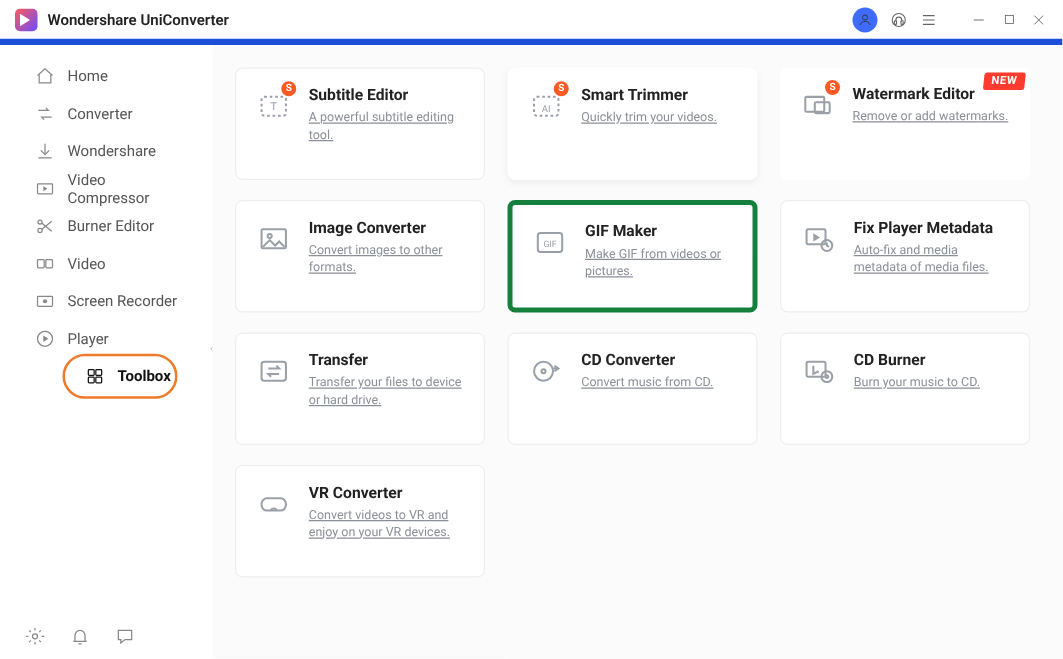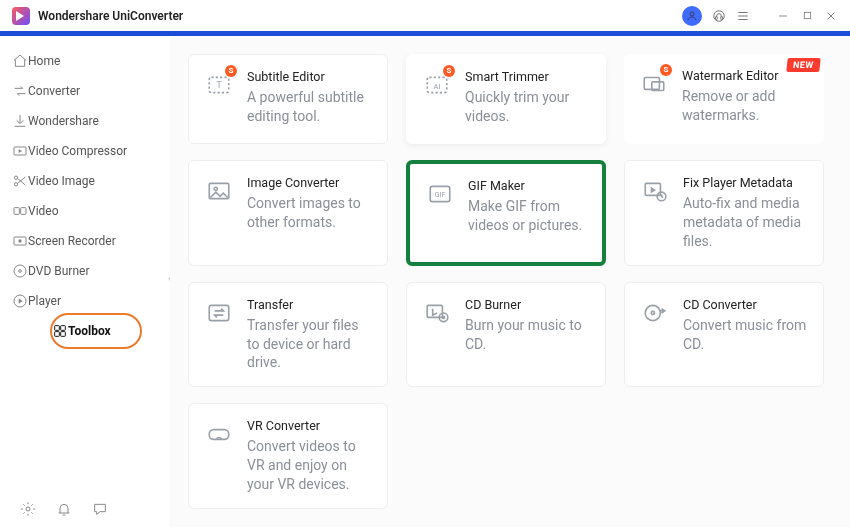"Home" .nav-item { gap: none -> 10px; padding: 0 12px -> 0 28px }
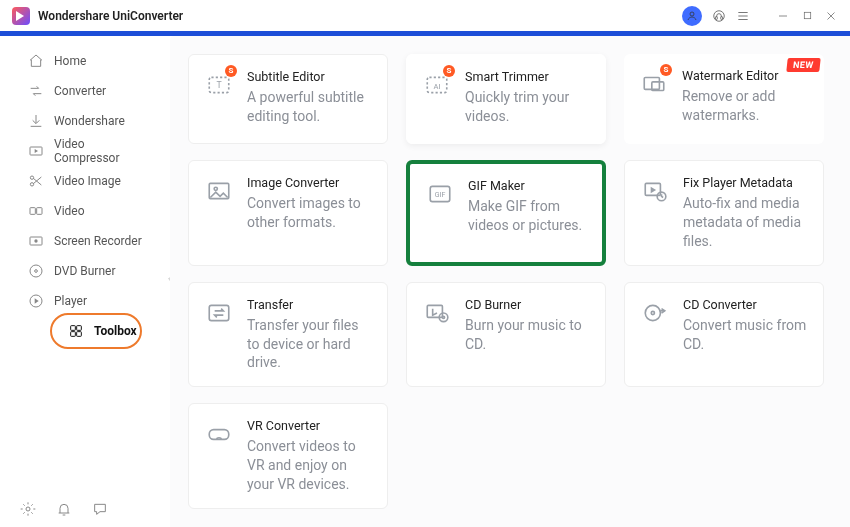"Subtitle Editor" .card .ct .title { font-weight: 400 -> 700 }
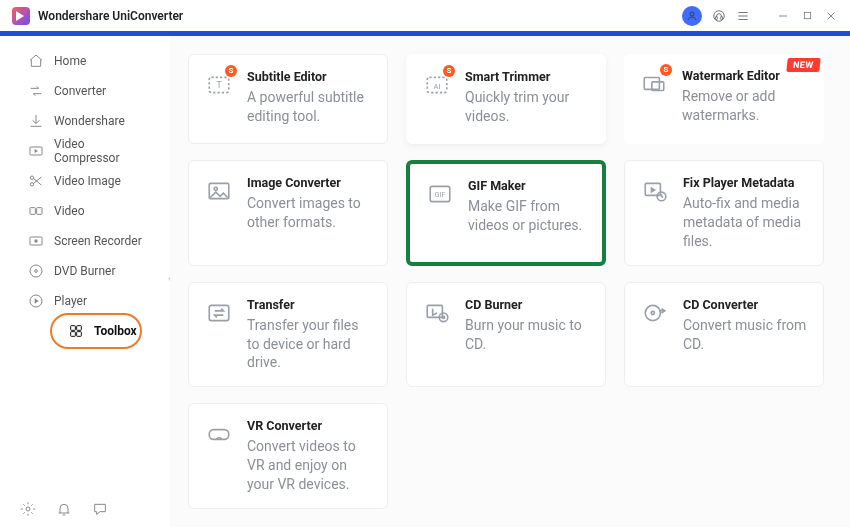"A powerful subtitle editing tool." .card .ct .desc { font-size: 14px -> 10px; text-decoration: none -> underline }
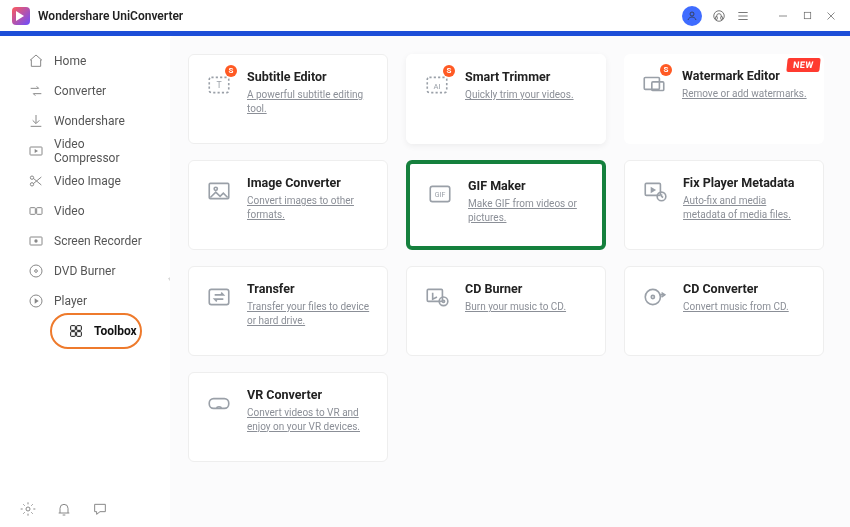"Video Image" span { text: Video Image -> Burner Editor }
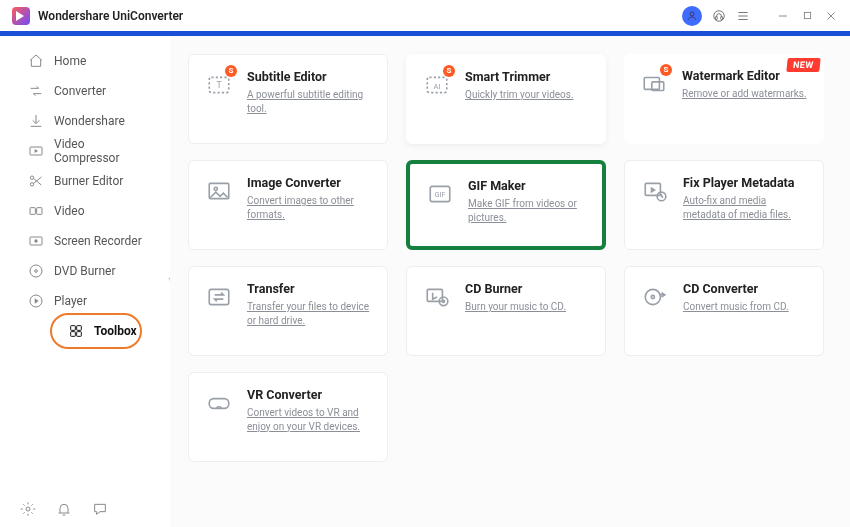"DVD Burner" div.nav-item { html: <div> <span> <svg> <circle></circle> <circle></circle> </svg> </span> <span>DVD Burner</span> </div> -> none }
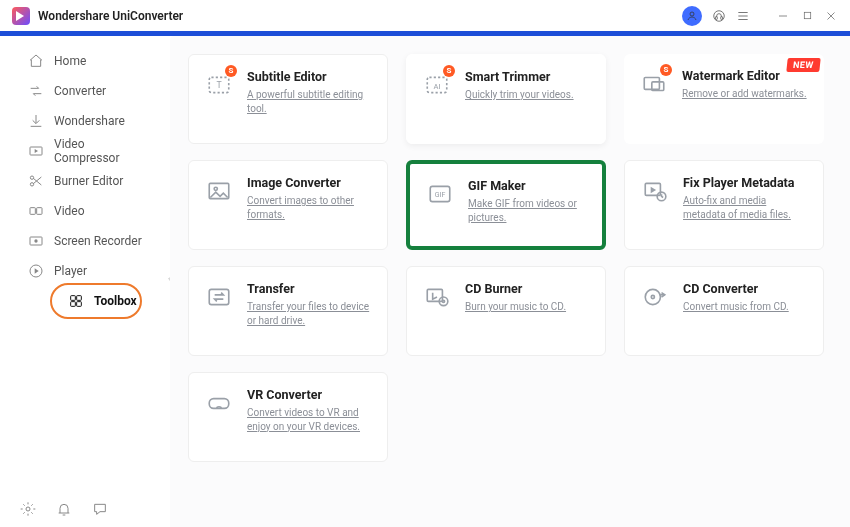"CD Burner" div.card { order: before "CD Converter" -> after "CD Converter" }
